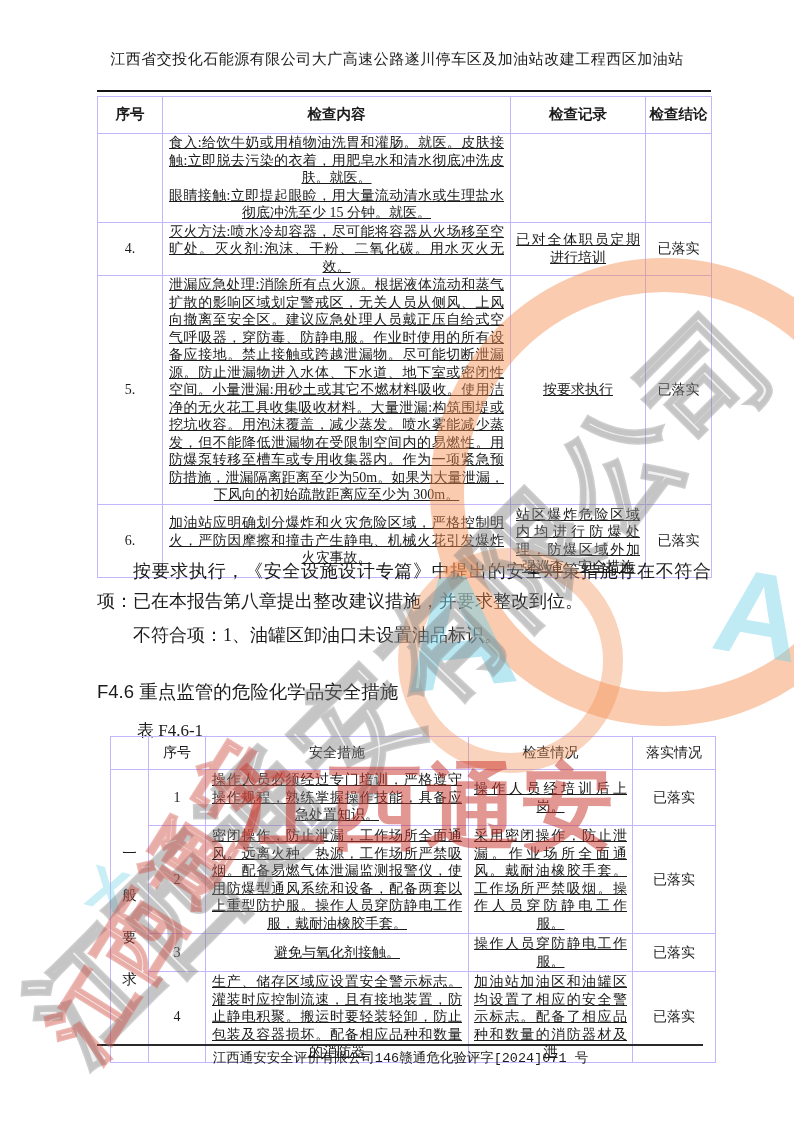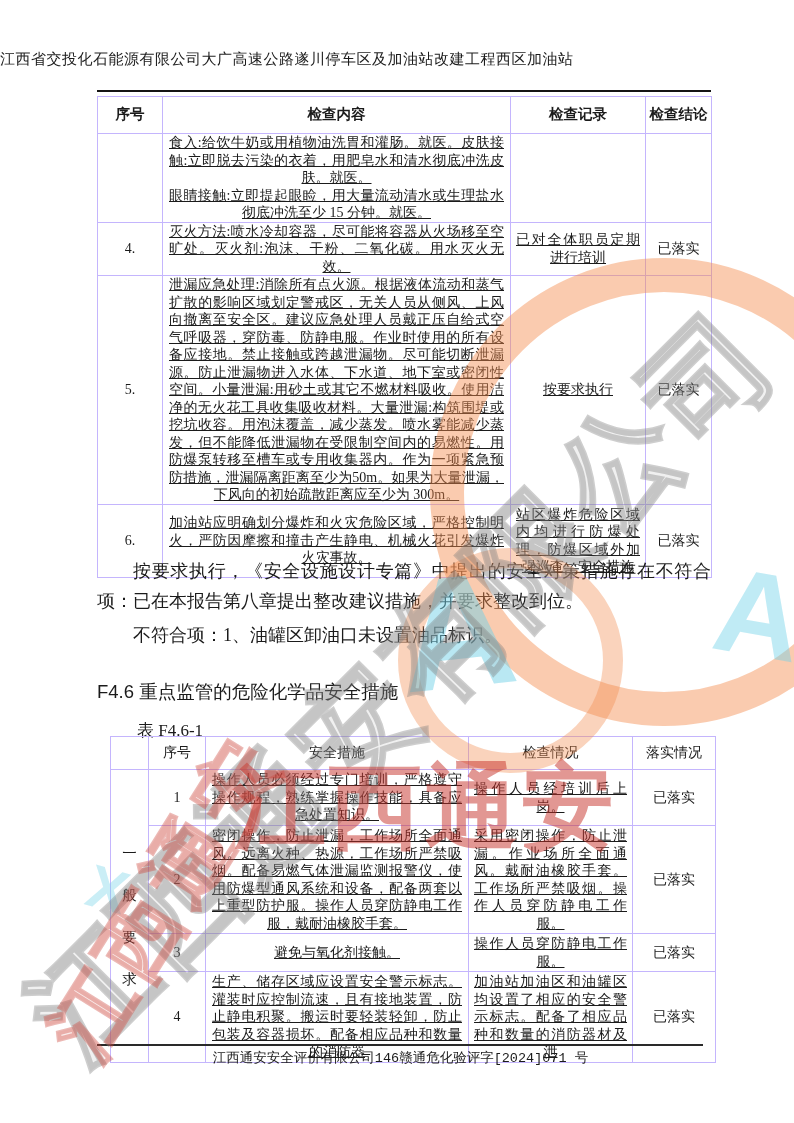"江西省交投化石能源有限公司大广高速公路遂川停车区及加油站改建工程西区加油站" .doc-header { text-align: left -> center }
